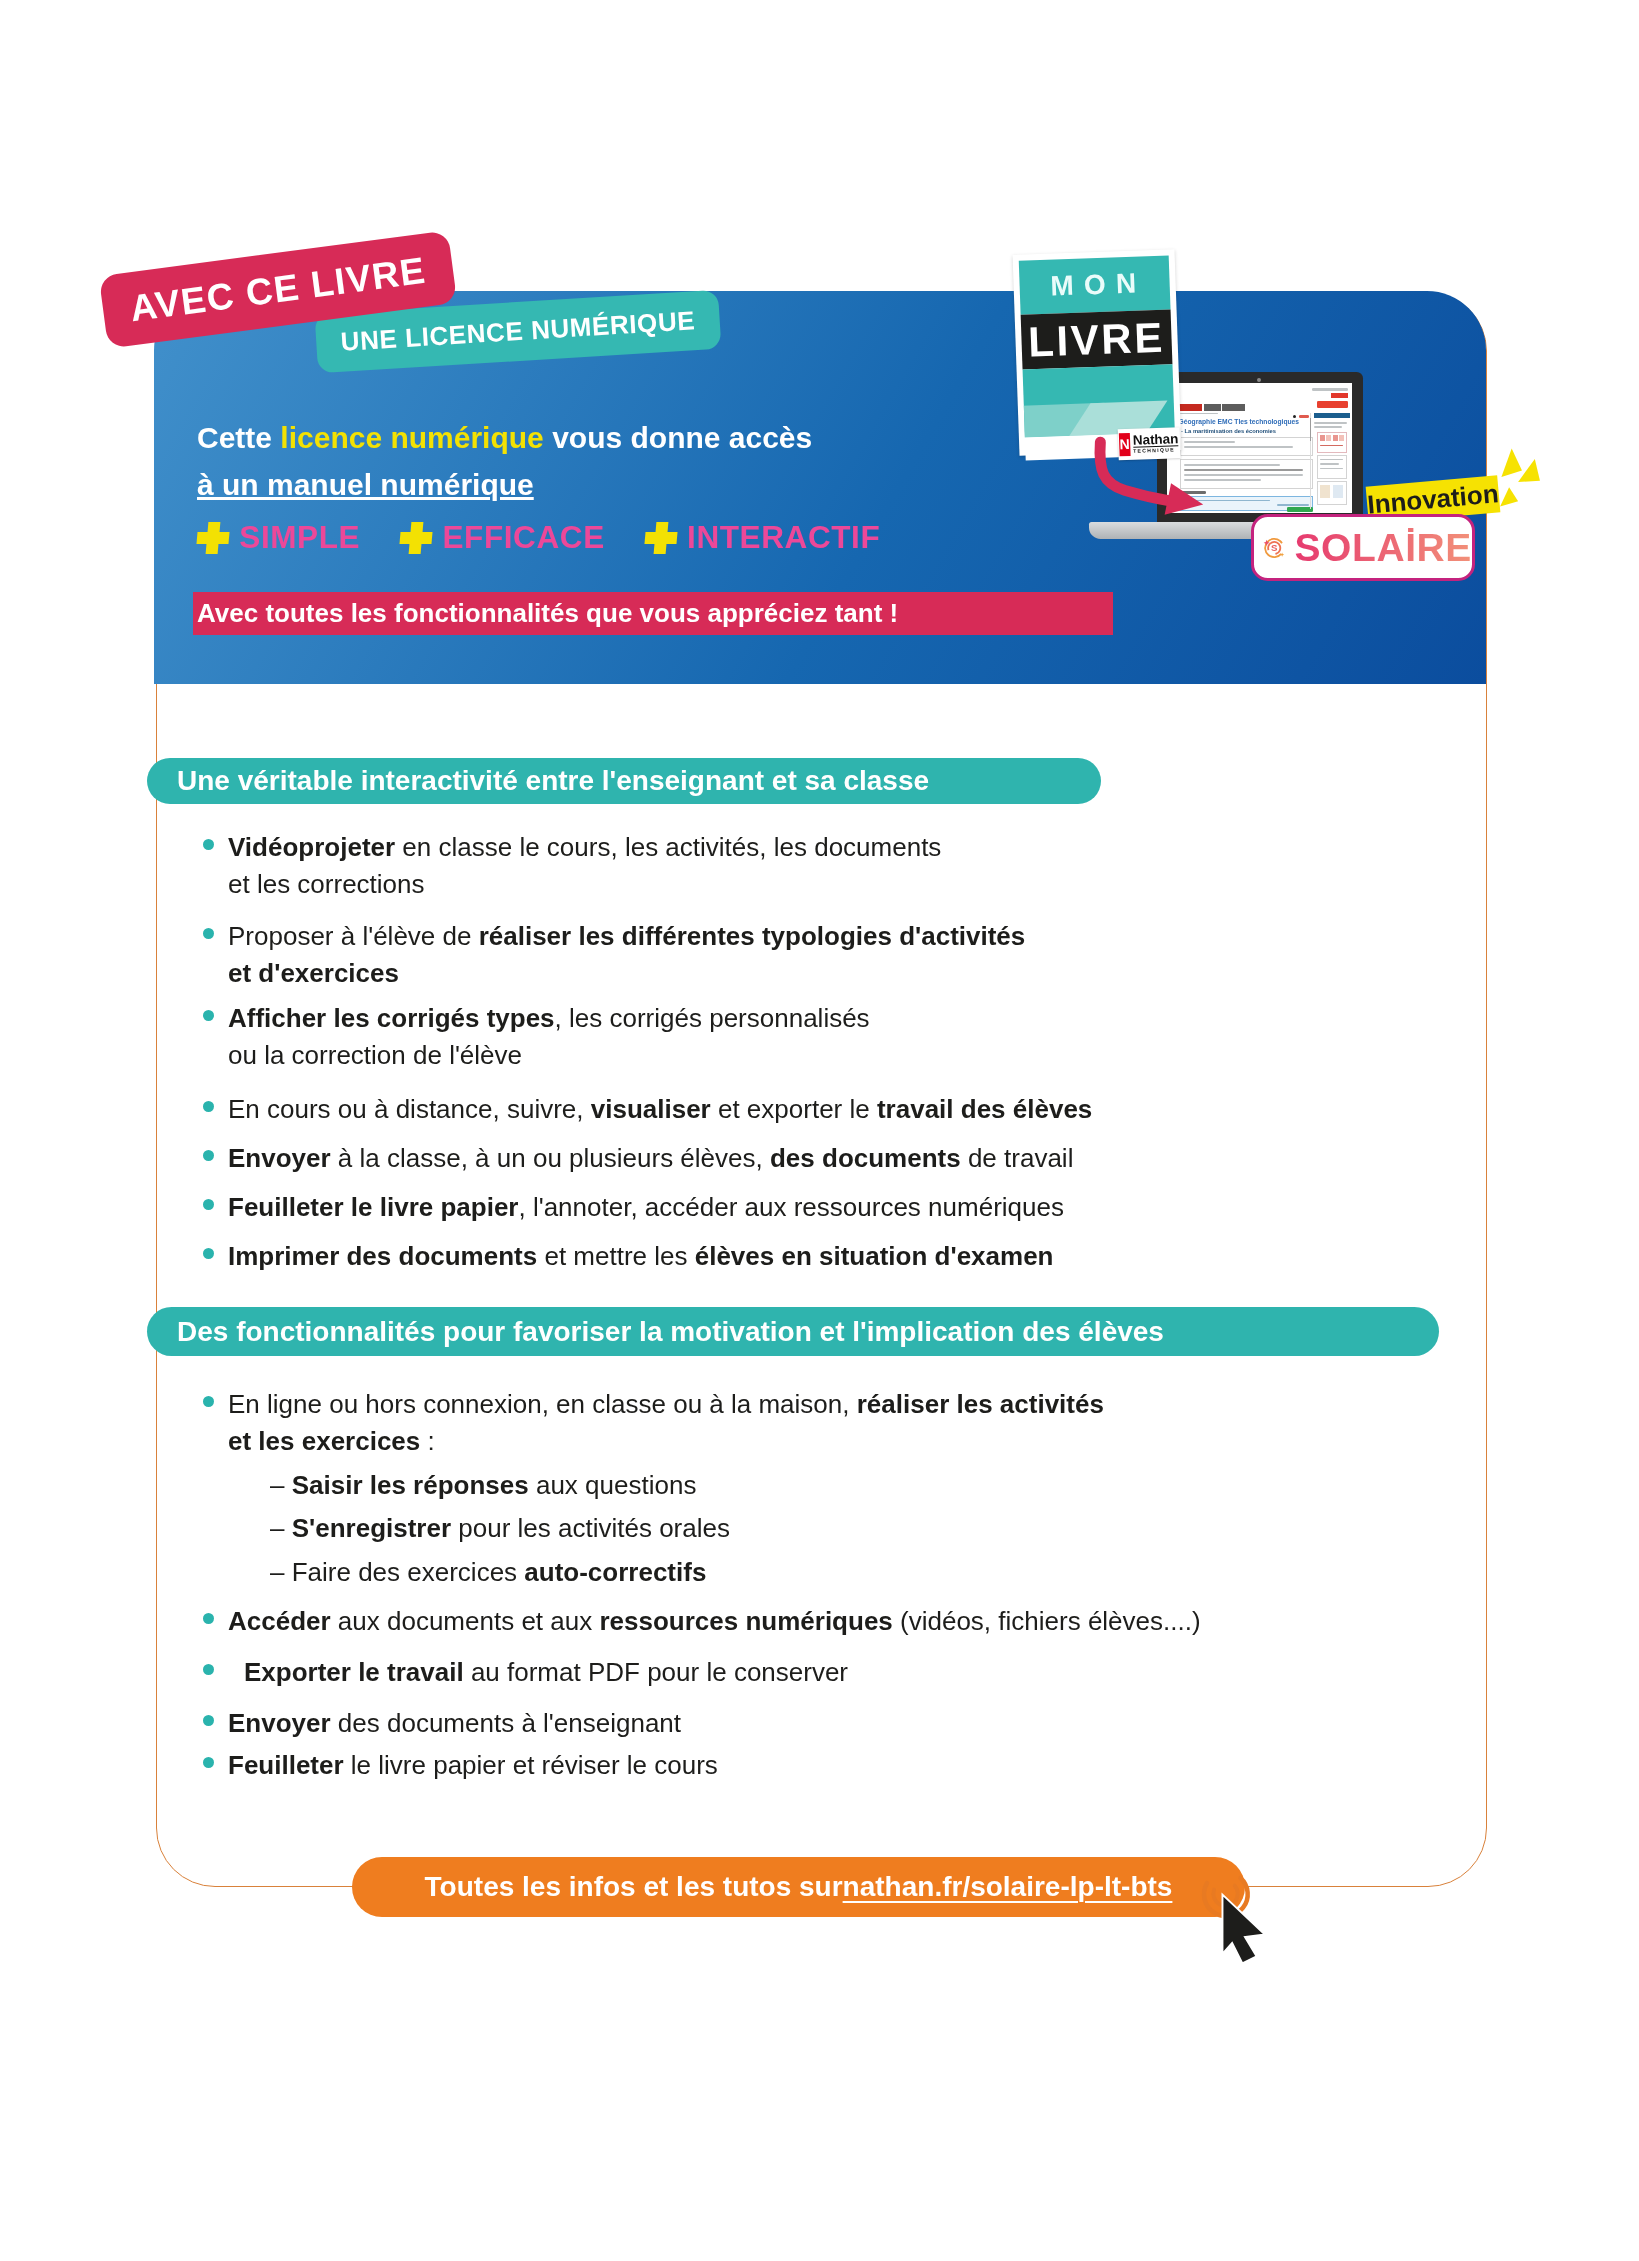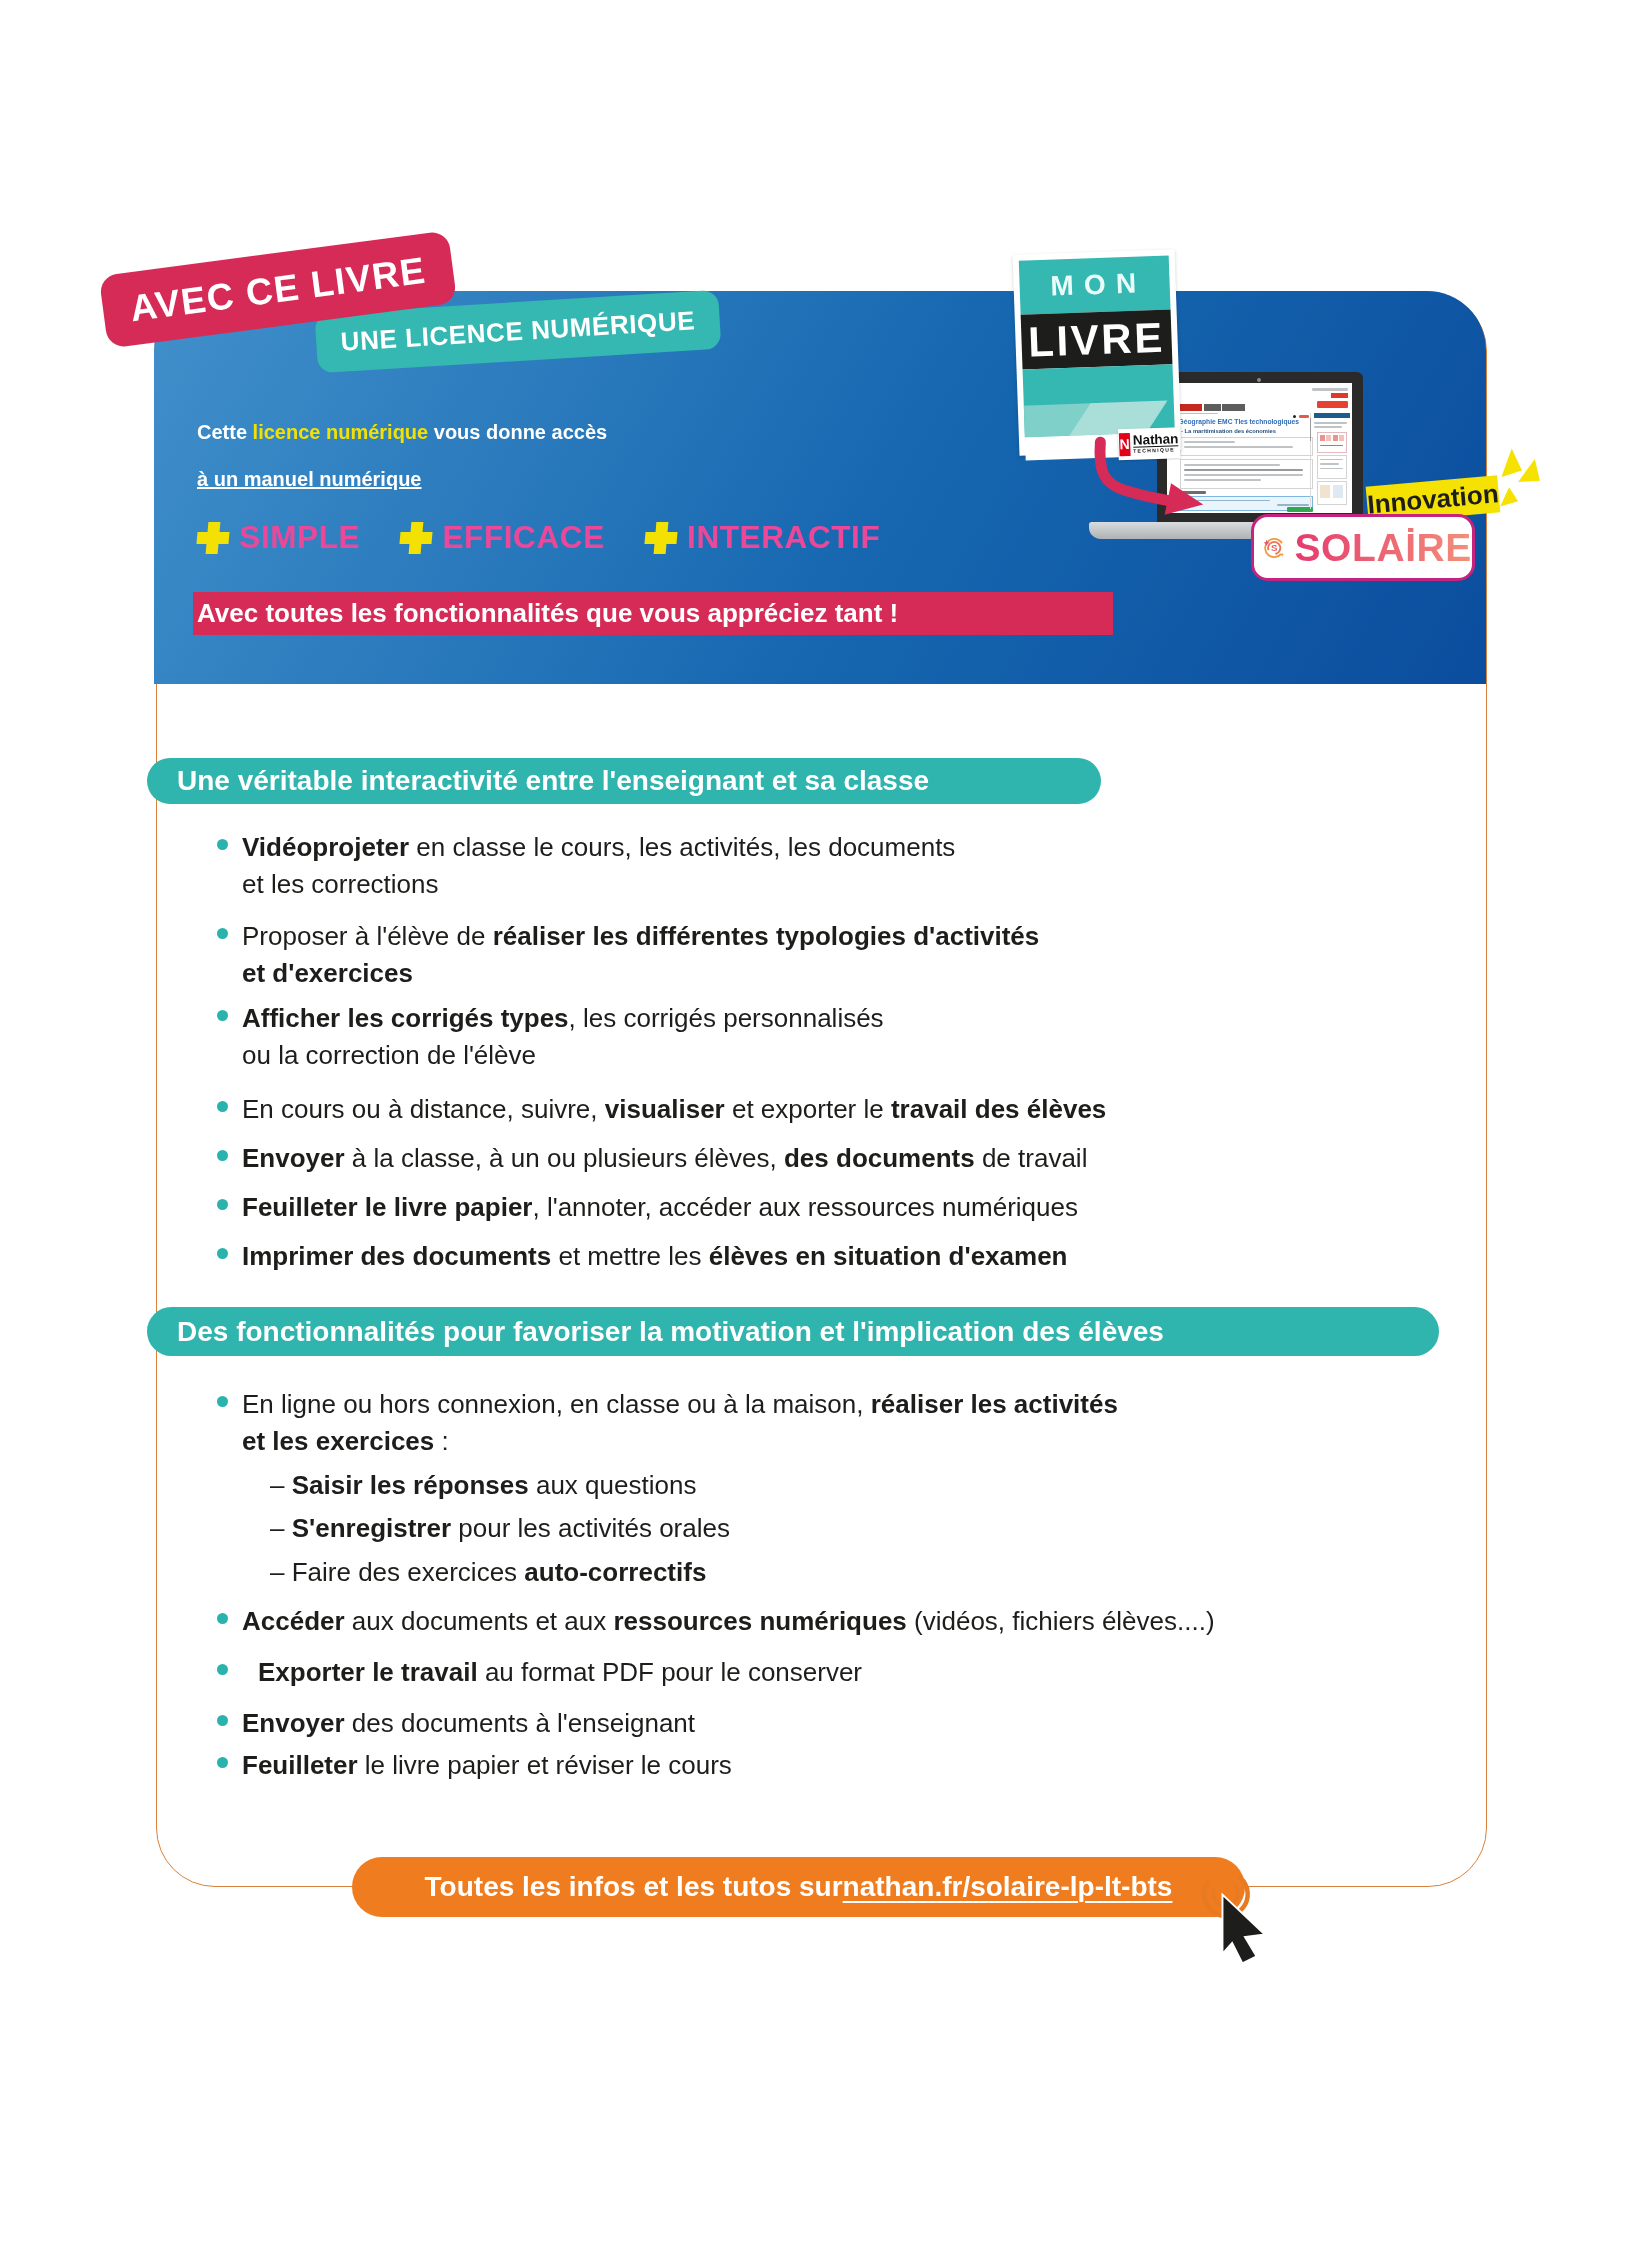"Cette licence numérique vous donne" .hline { font-size: 20px -> 30px }
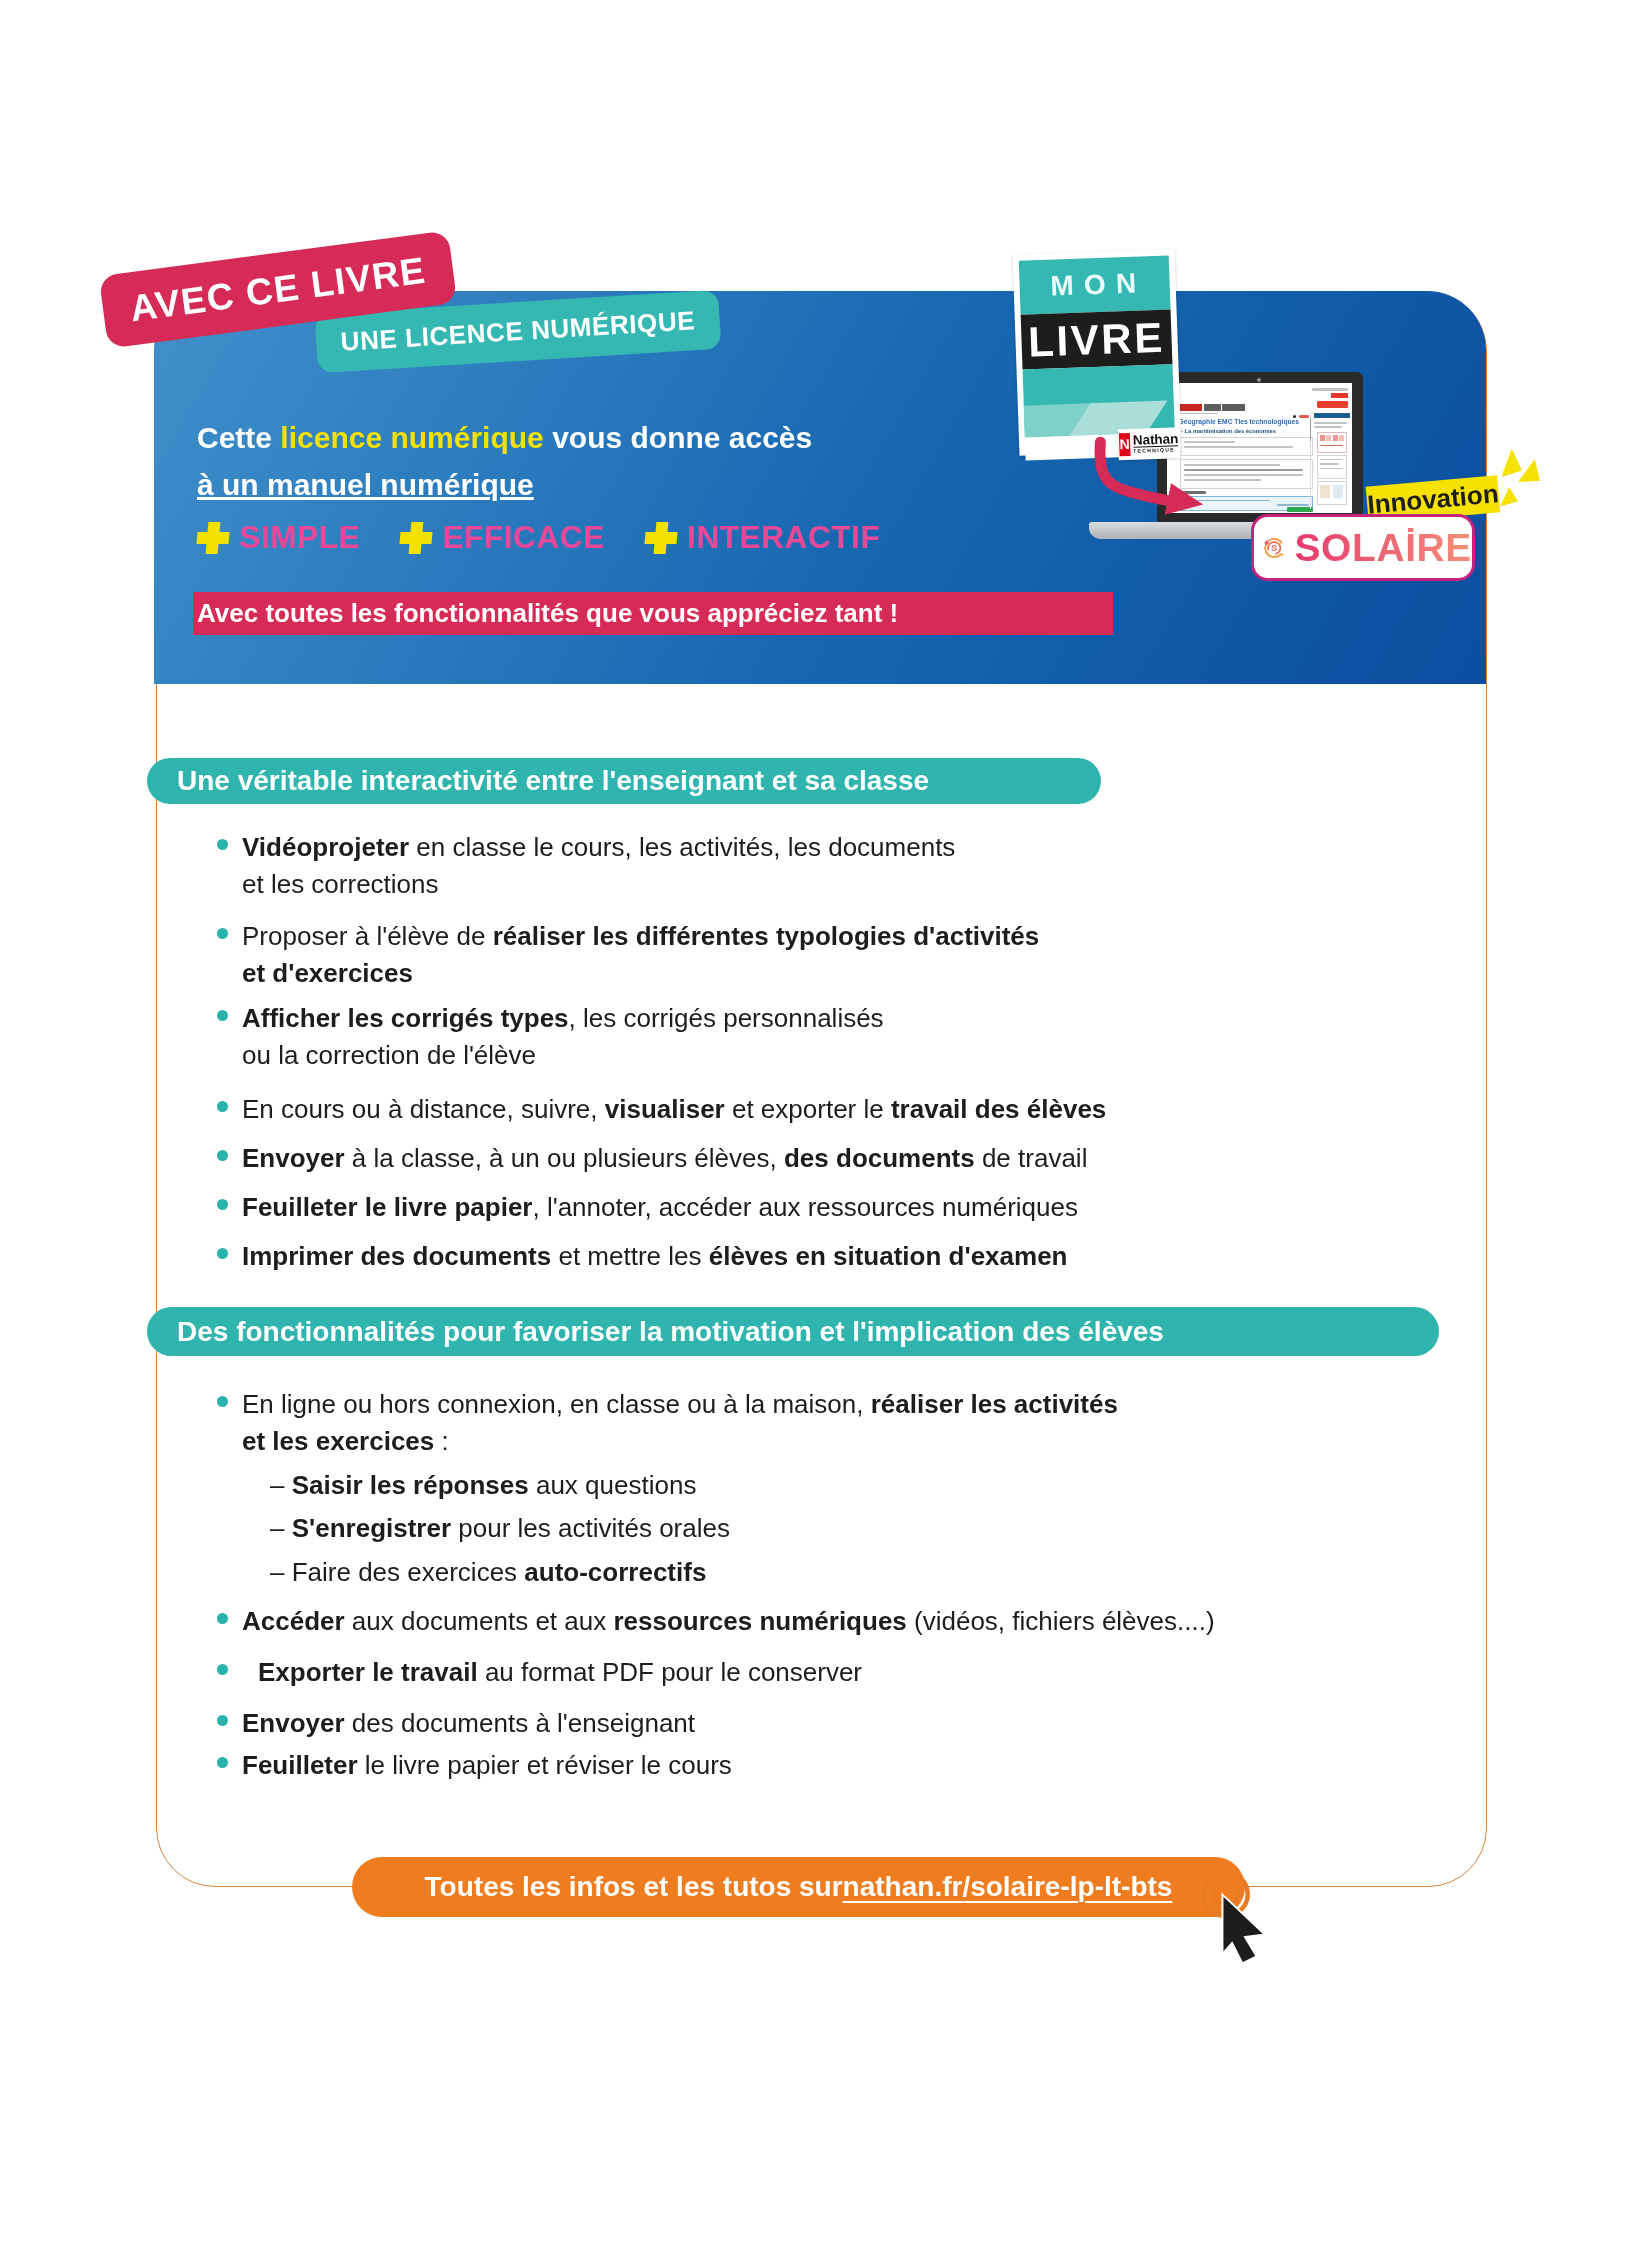"Vidéoprojeter en classe le cours," .bullet { left: 217px -> 203px }
